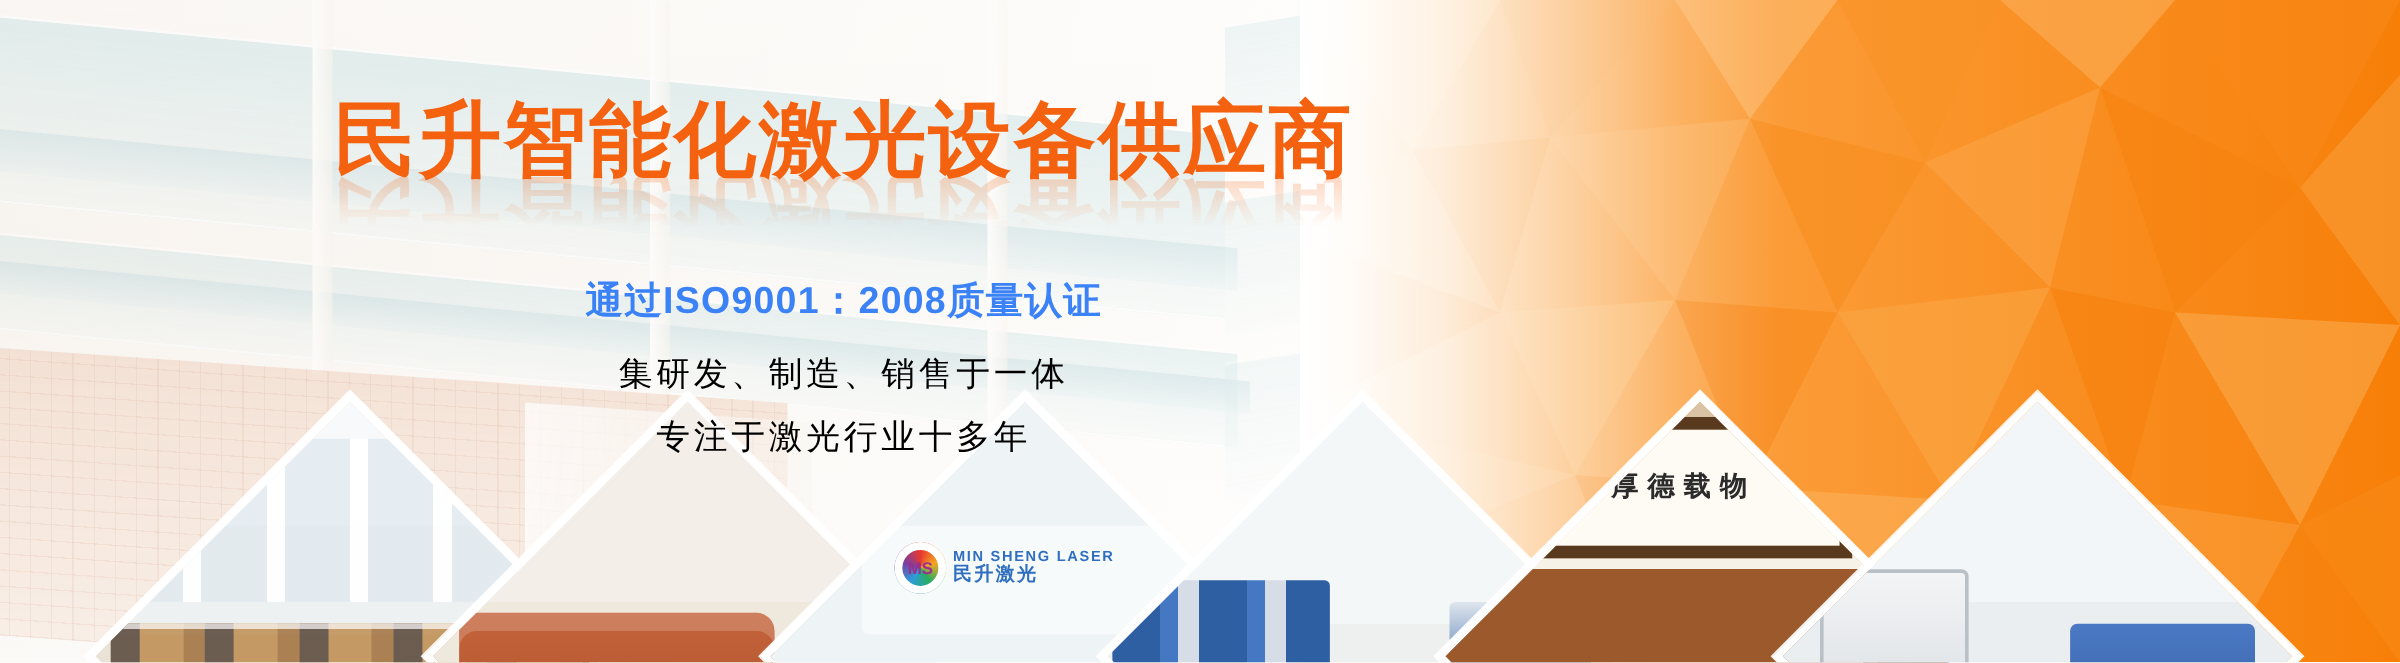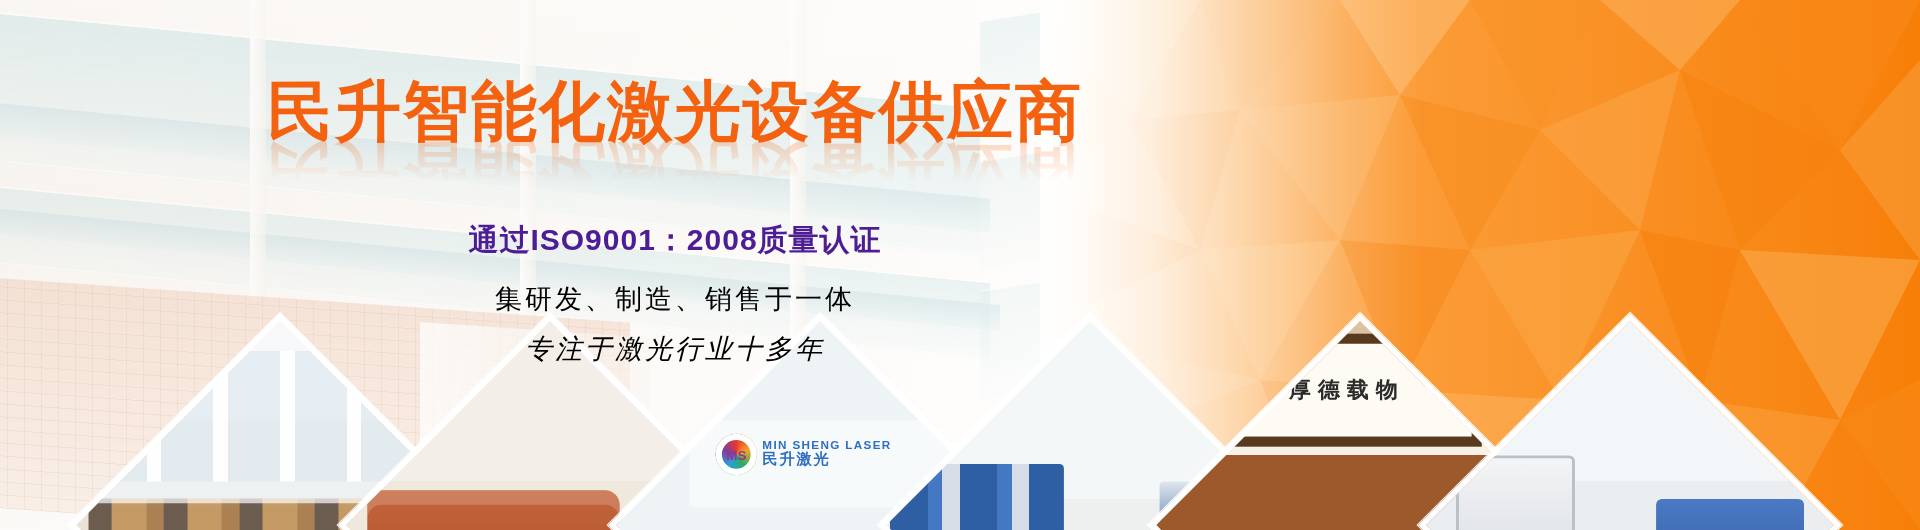"通过ISO9001：2008质量认证" .iso { color: #4c1d95 -> #3b82f6 }
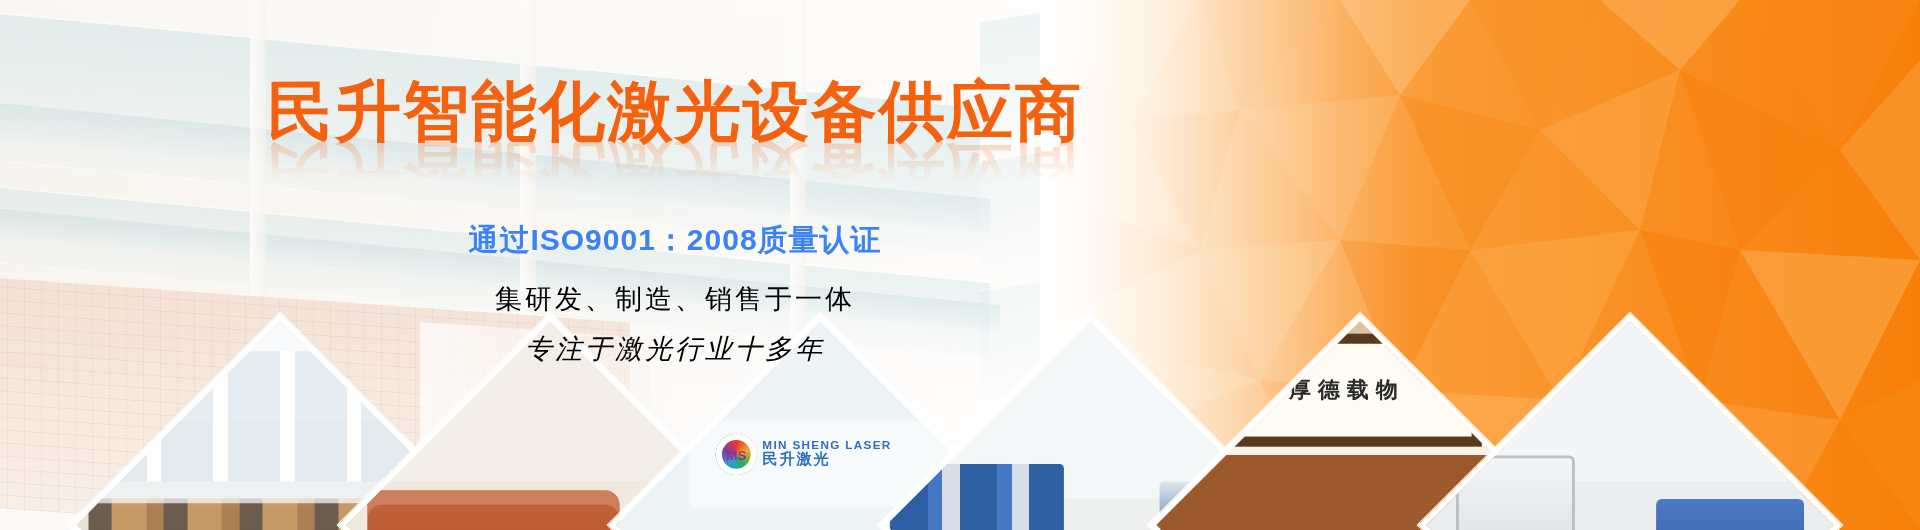"专注于激光行业十多年" .tag.second { font-style: italic -> none }
